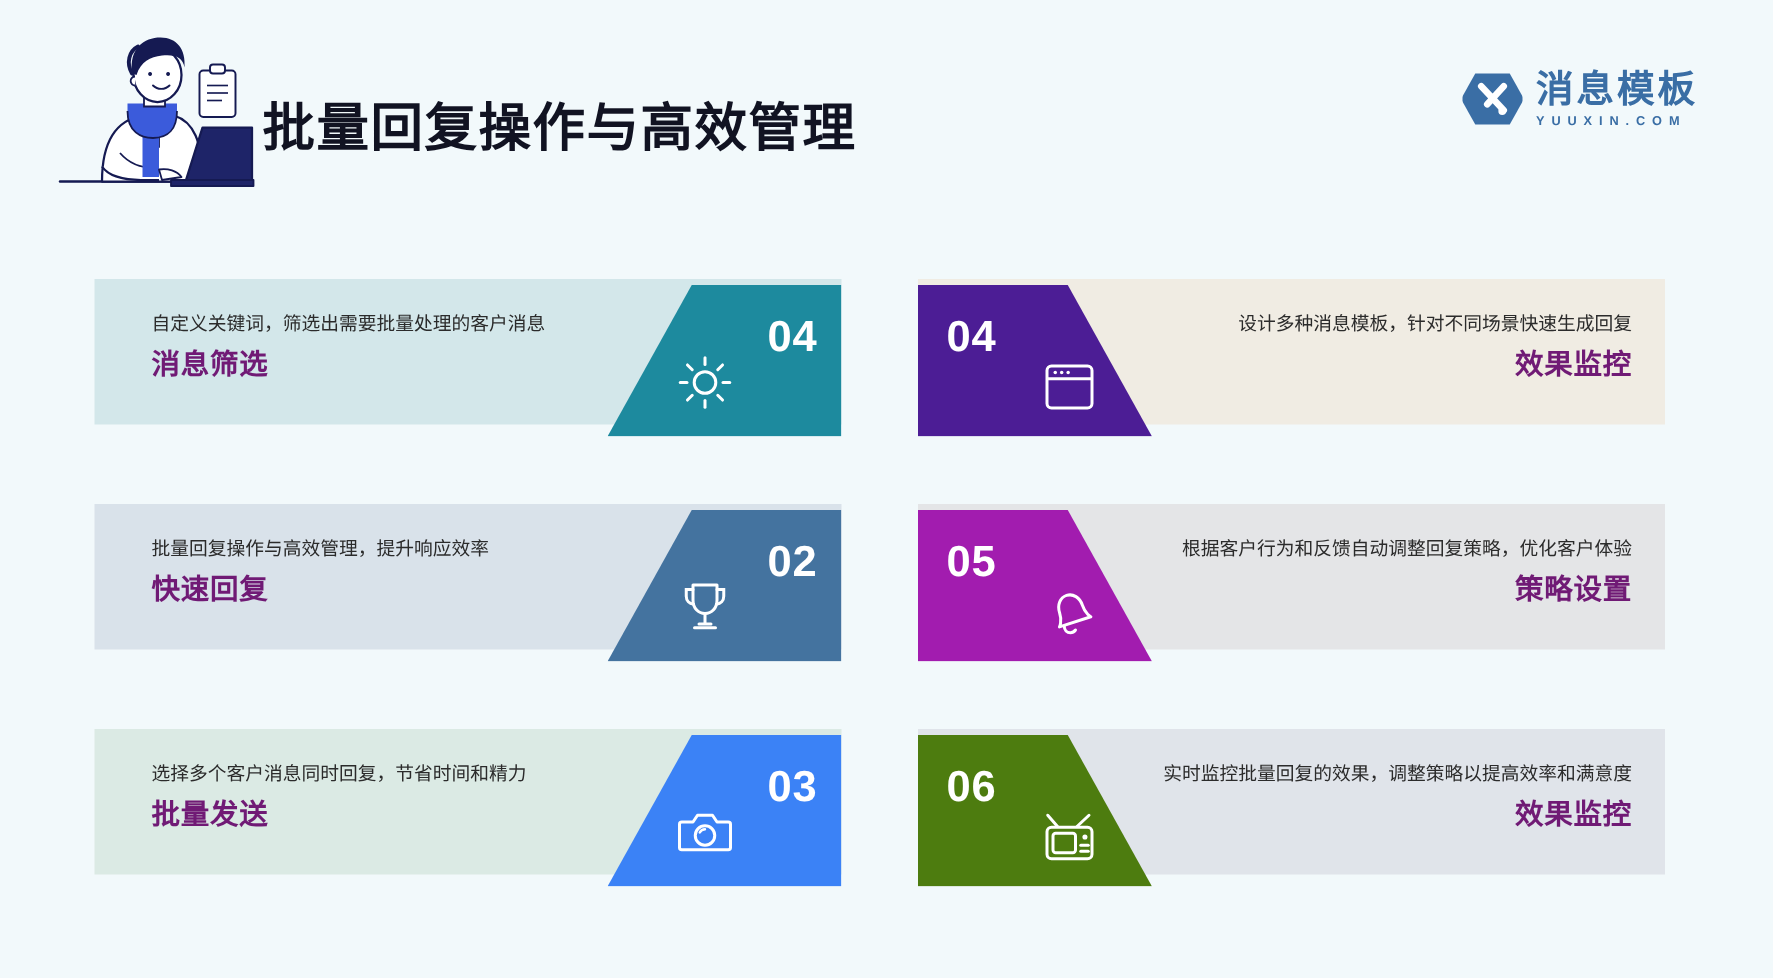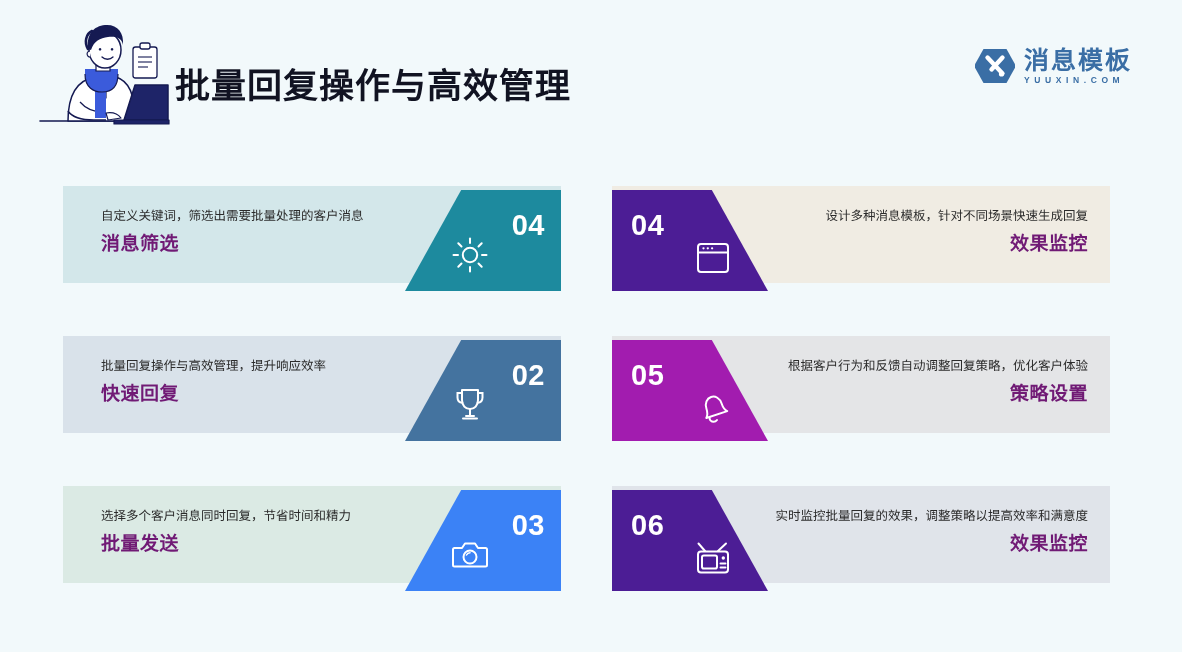"06" div.shape { background: #4c1d95 -> #4d7c0f }
